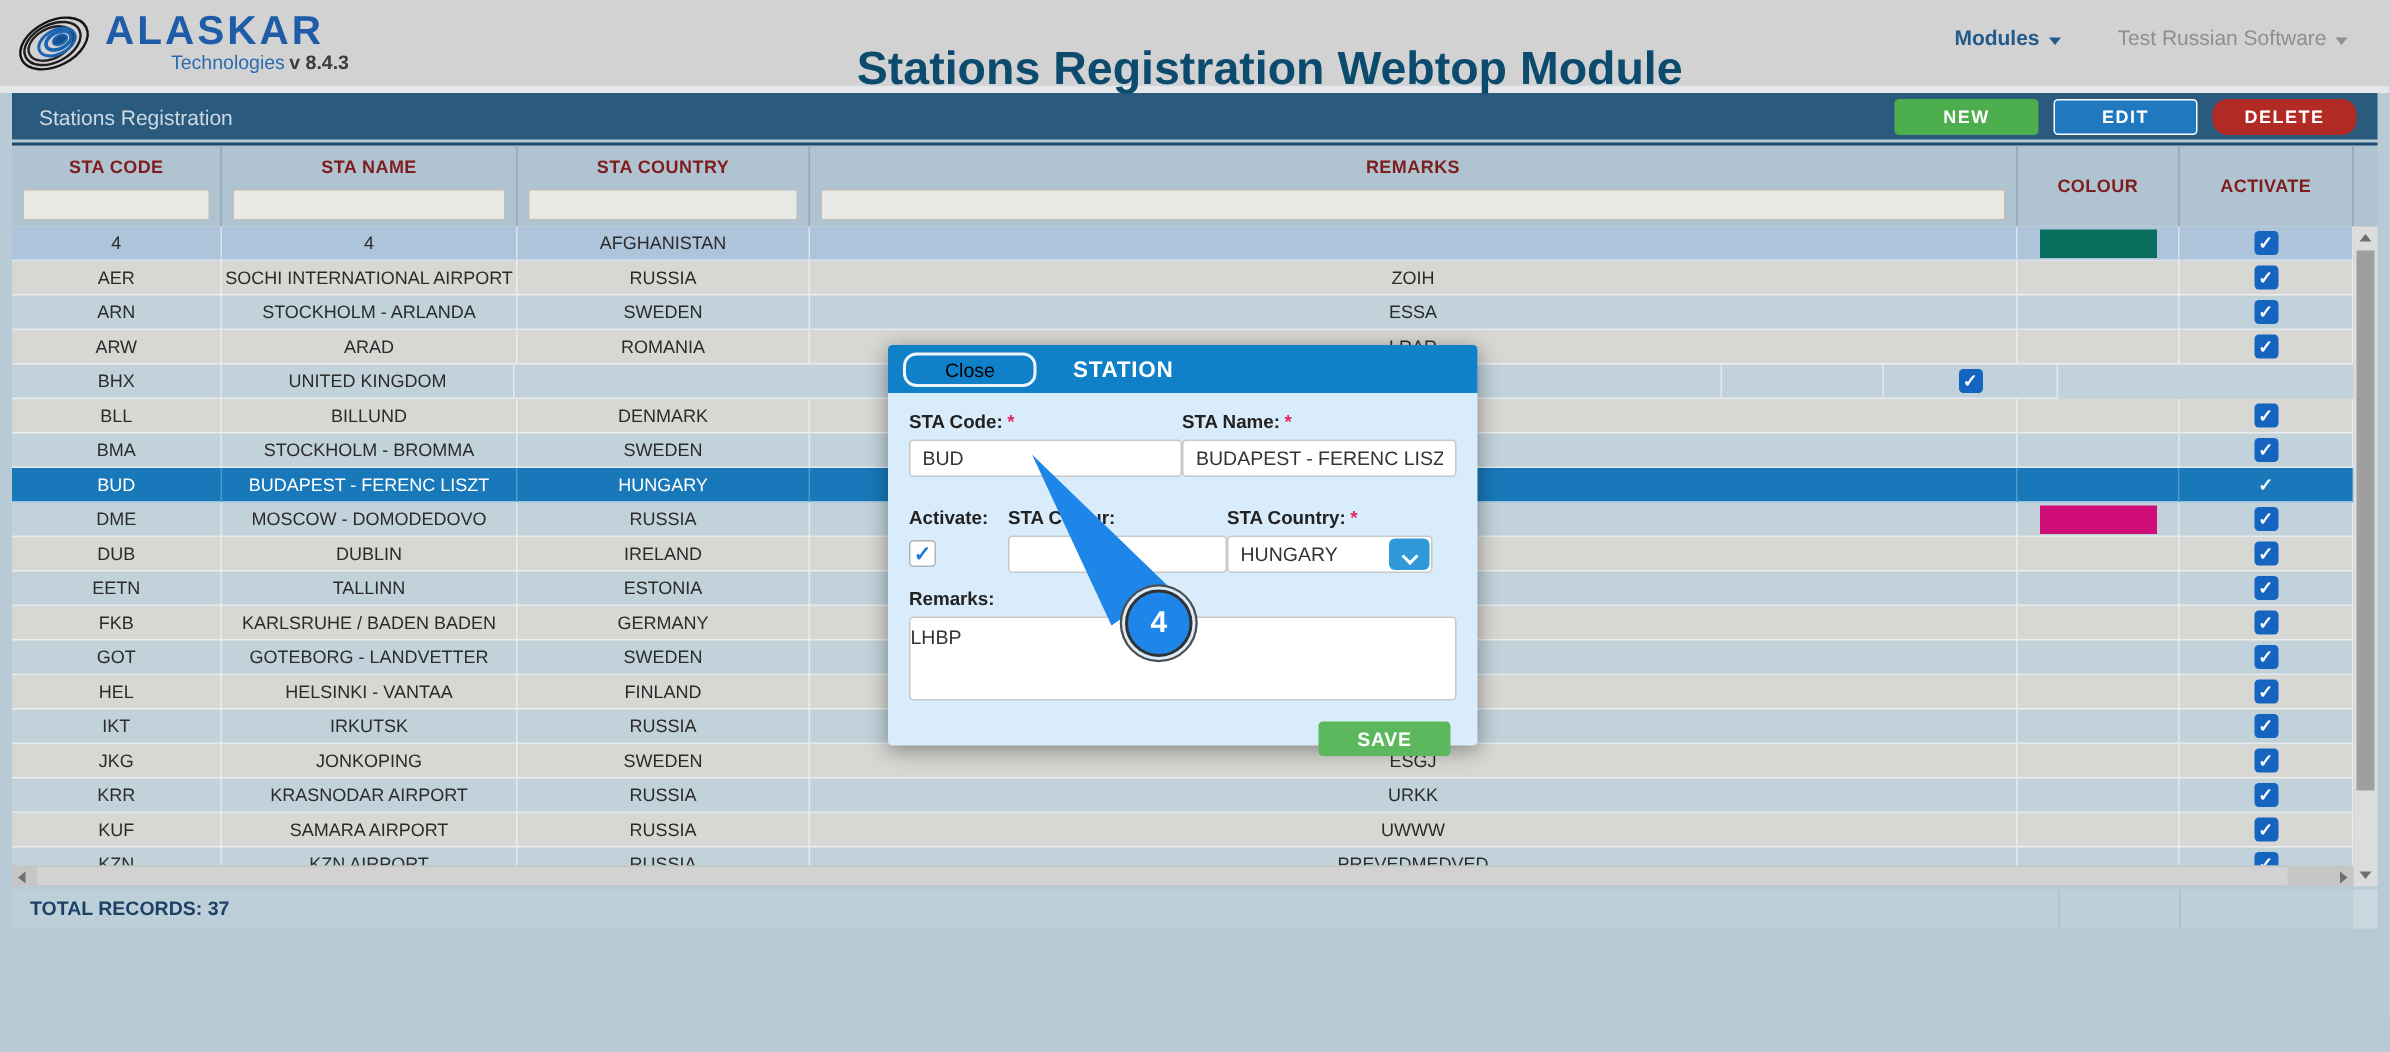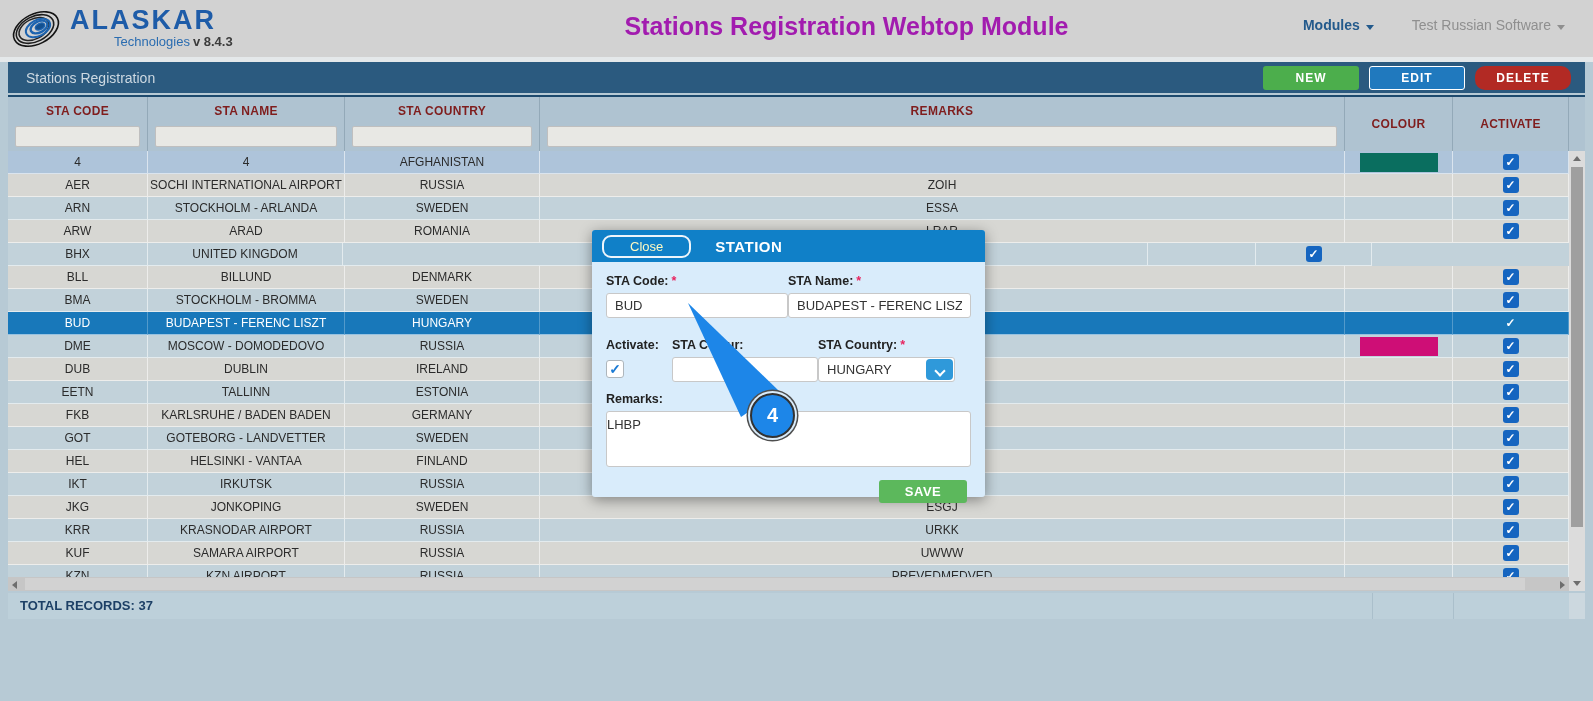"Stations Registration Webtop Module" .app-title { color: #a21caf -> #0c4a6e; font-size: 25px -> 31px; top: 12px -> 28px }
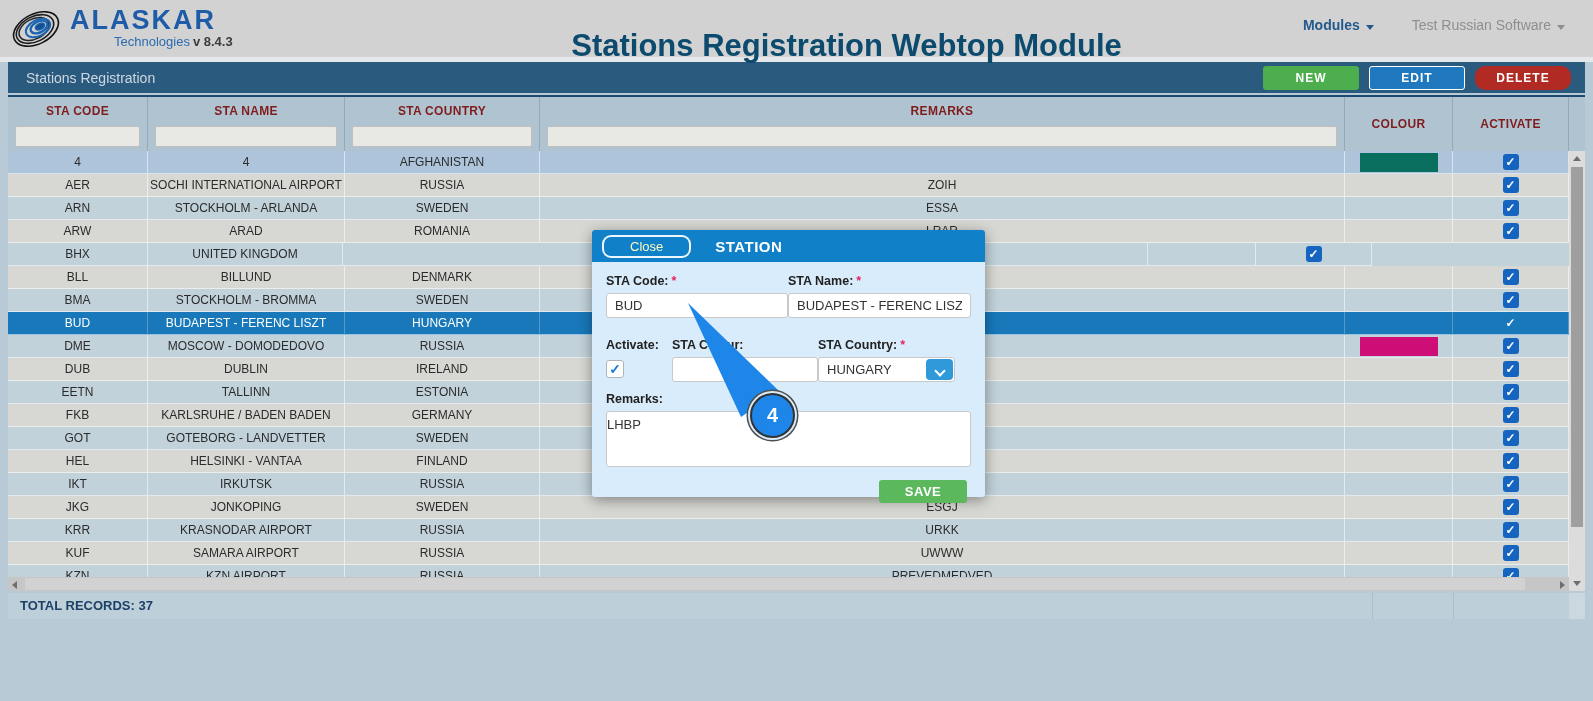"Close" .close-btn { color: #fef9c3 -> #000000 }
